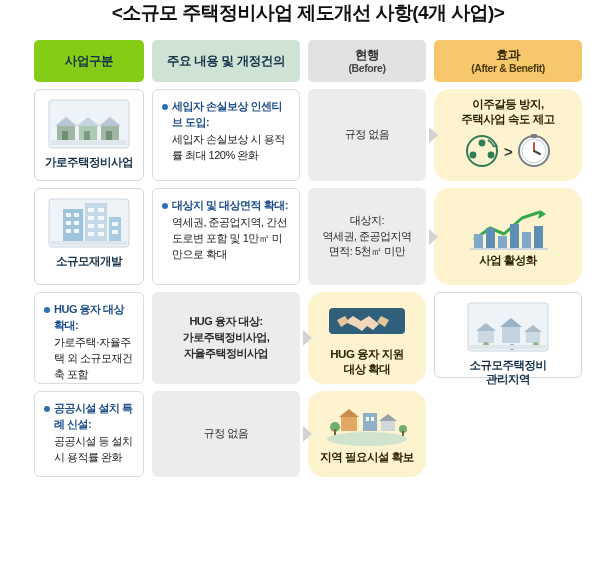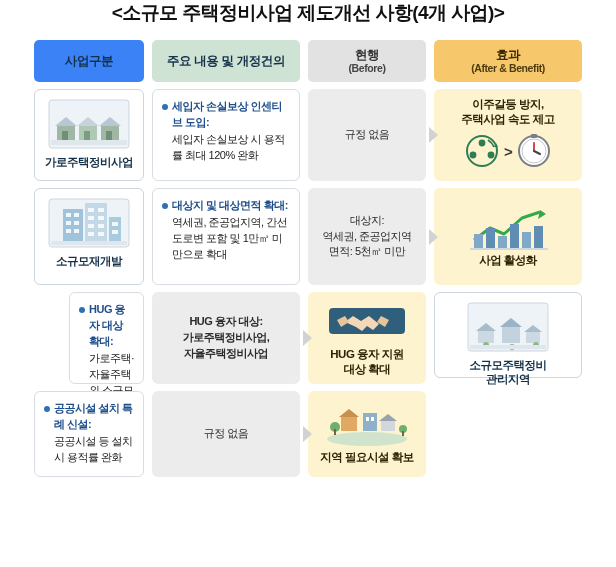"사업구분" .h1 { background: #3b82f6 -> #84cc16 }
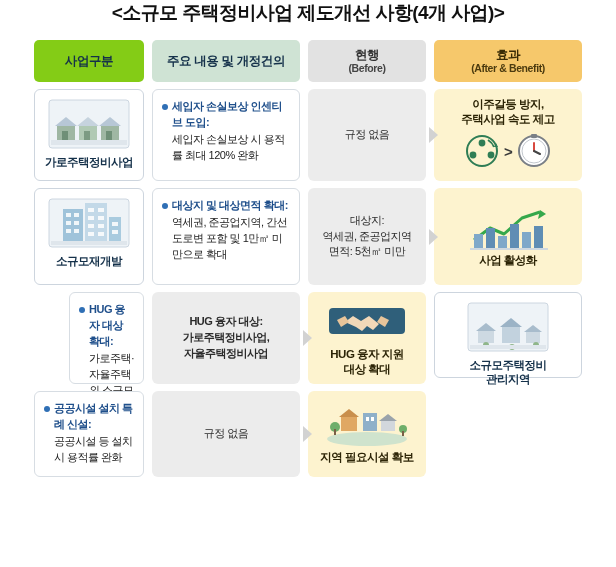"이주갈등 방지," .benefit { border-radius: 6px -> 16px }
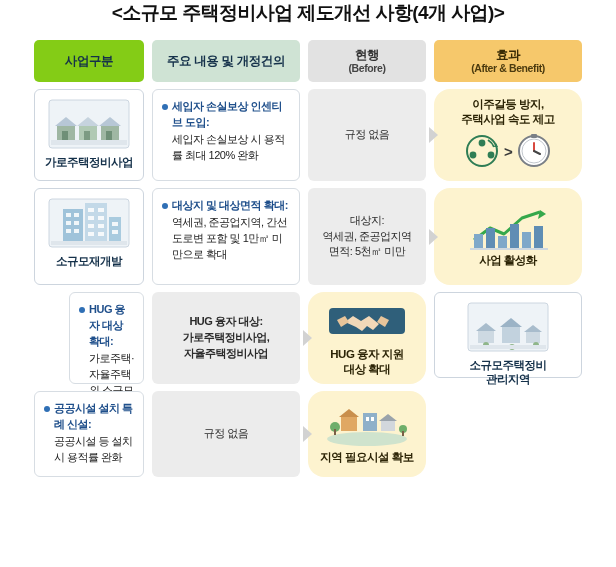"HUG 융자 대상 확대:" div.content { margin-left: 35px -> none }
